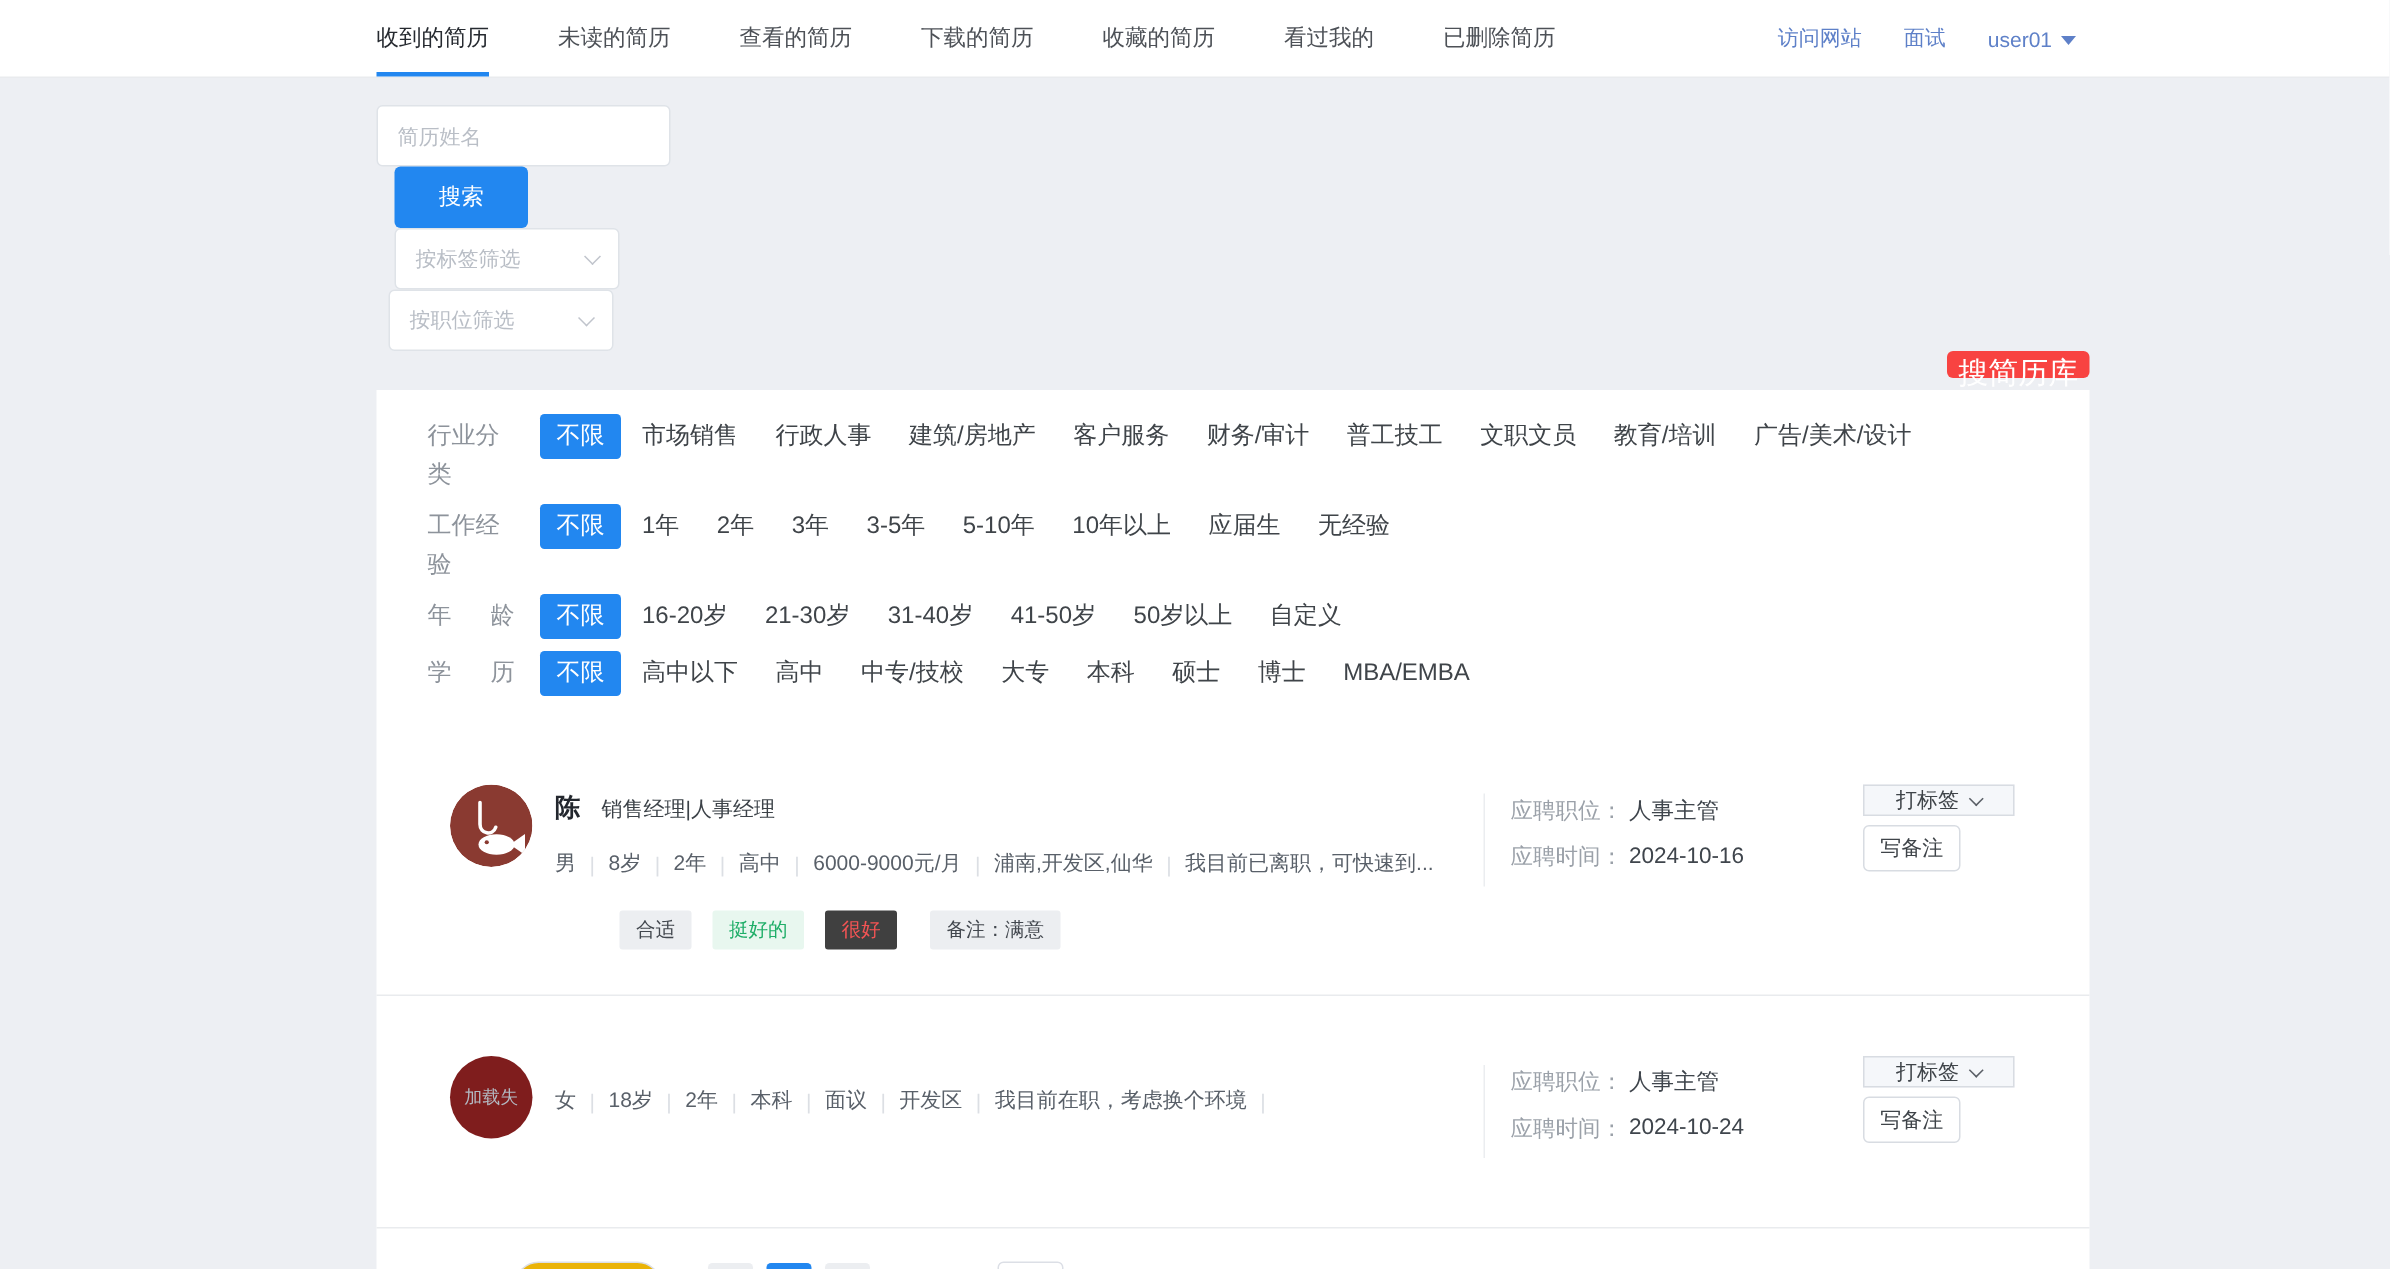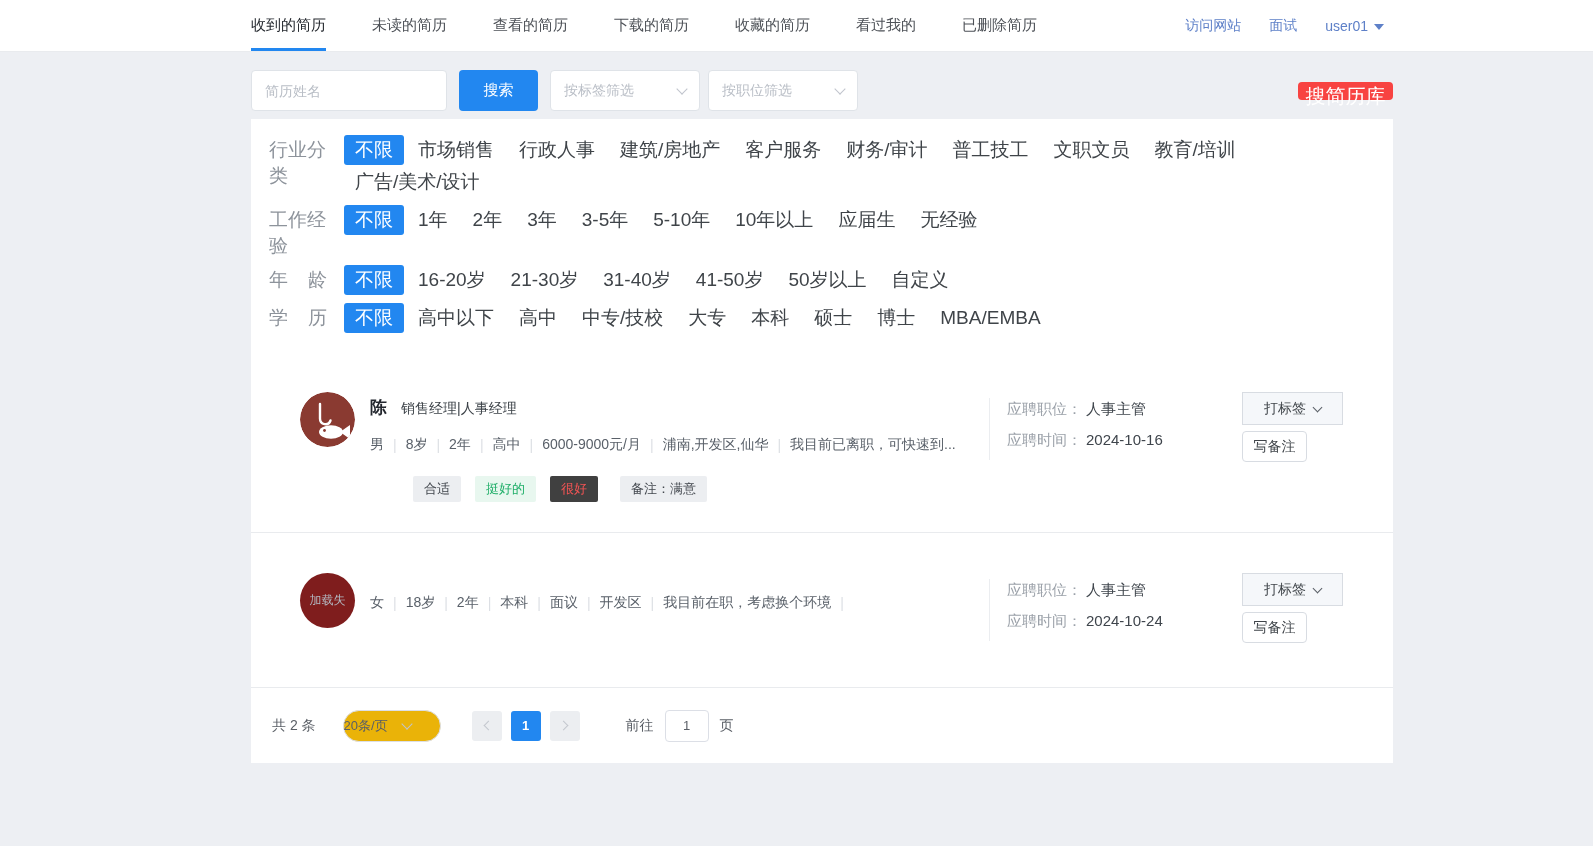"简历姓名" .search-row { align-items: center -> flex-start; flex-direction: none -> column }
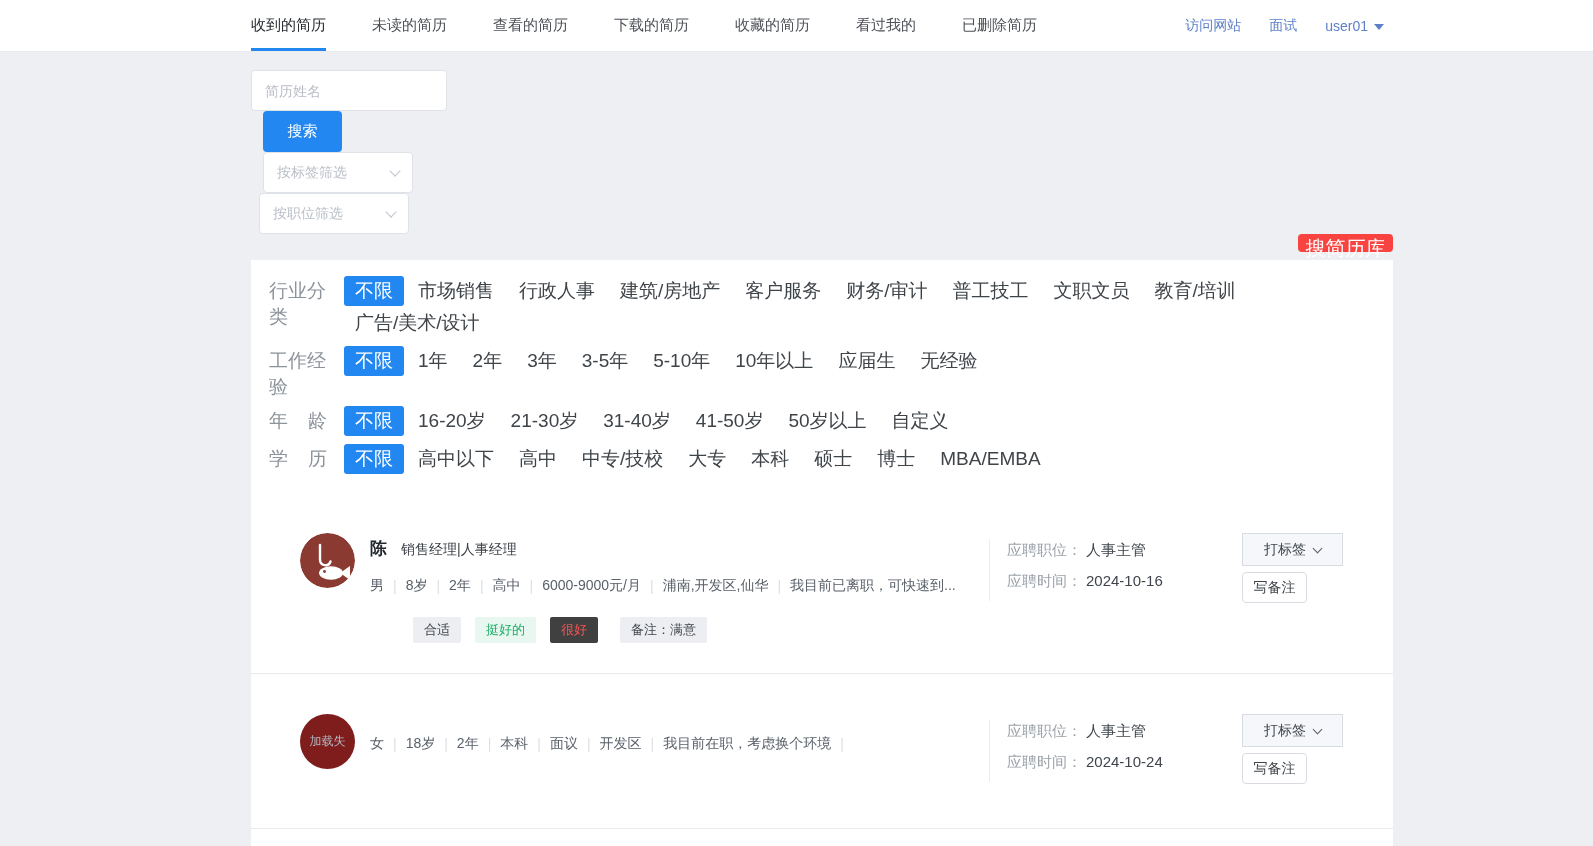"搜索" .btn-search { width: 79px -> 89px }
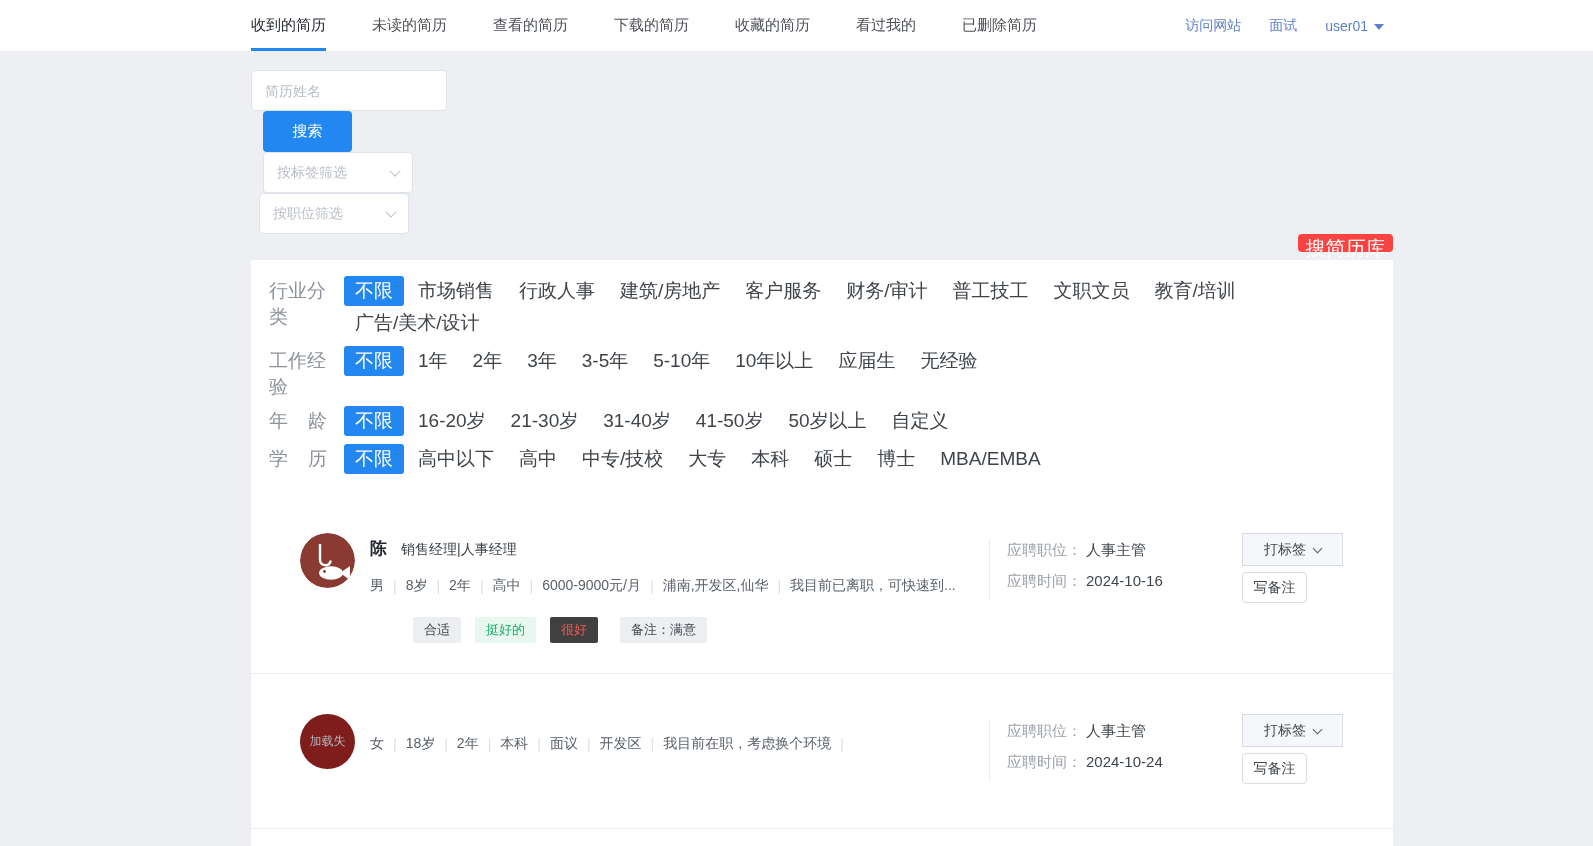"行业分类" .filter-row { font-size: 19px -> 16px; padding-left: 18px -> 34px }
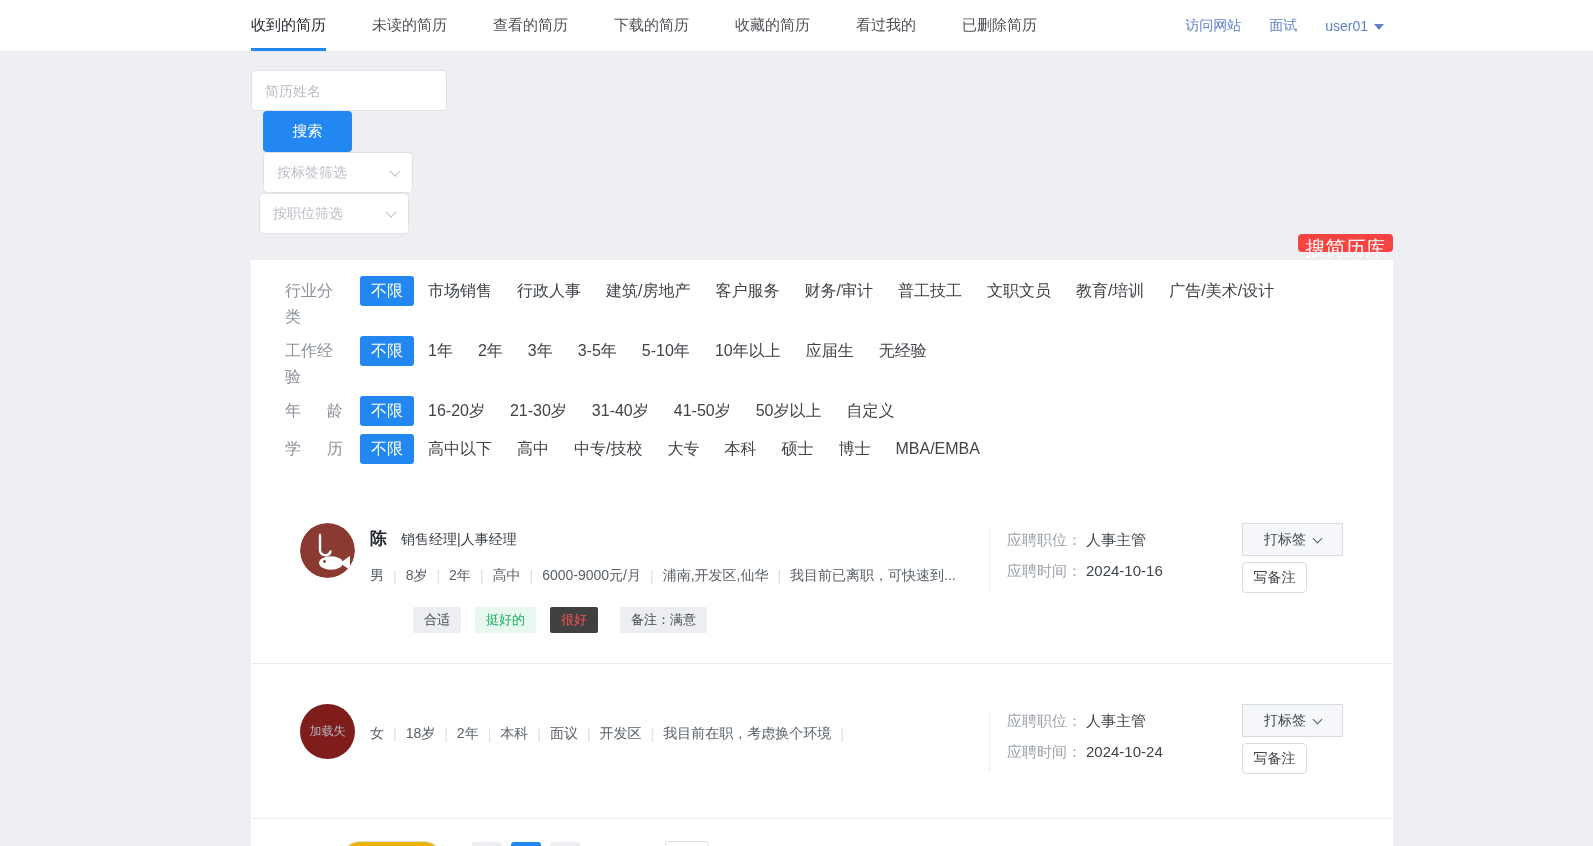"打标签" .btn-tag { height: 33px -> 21px }
